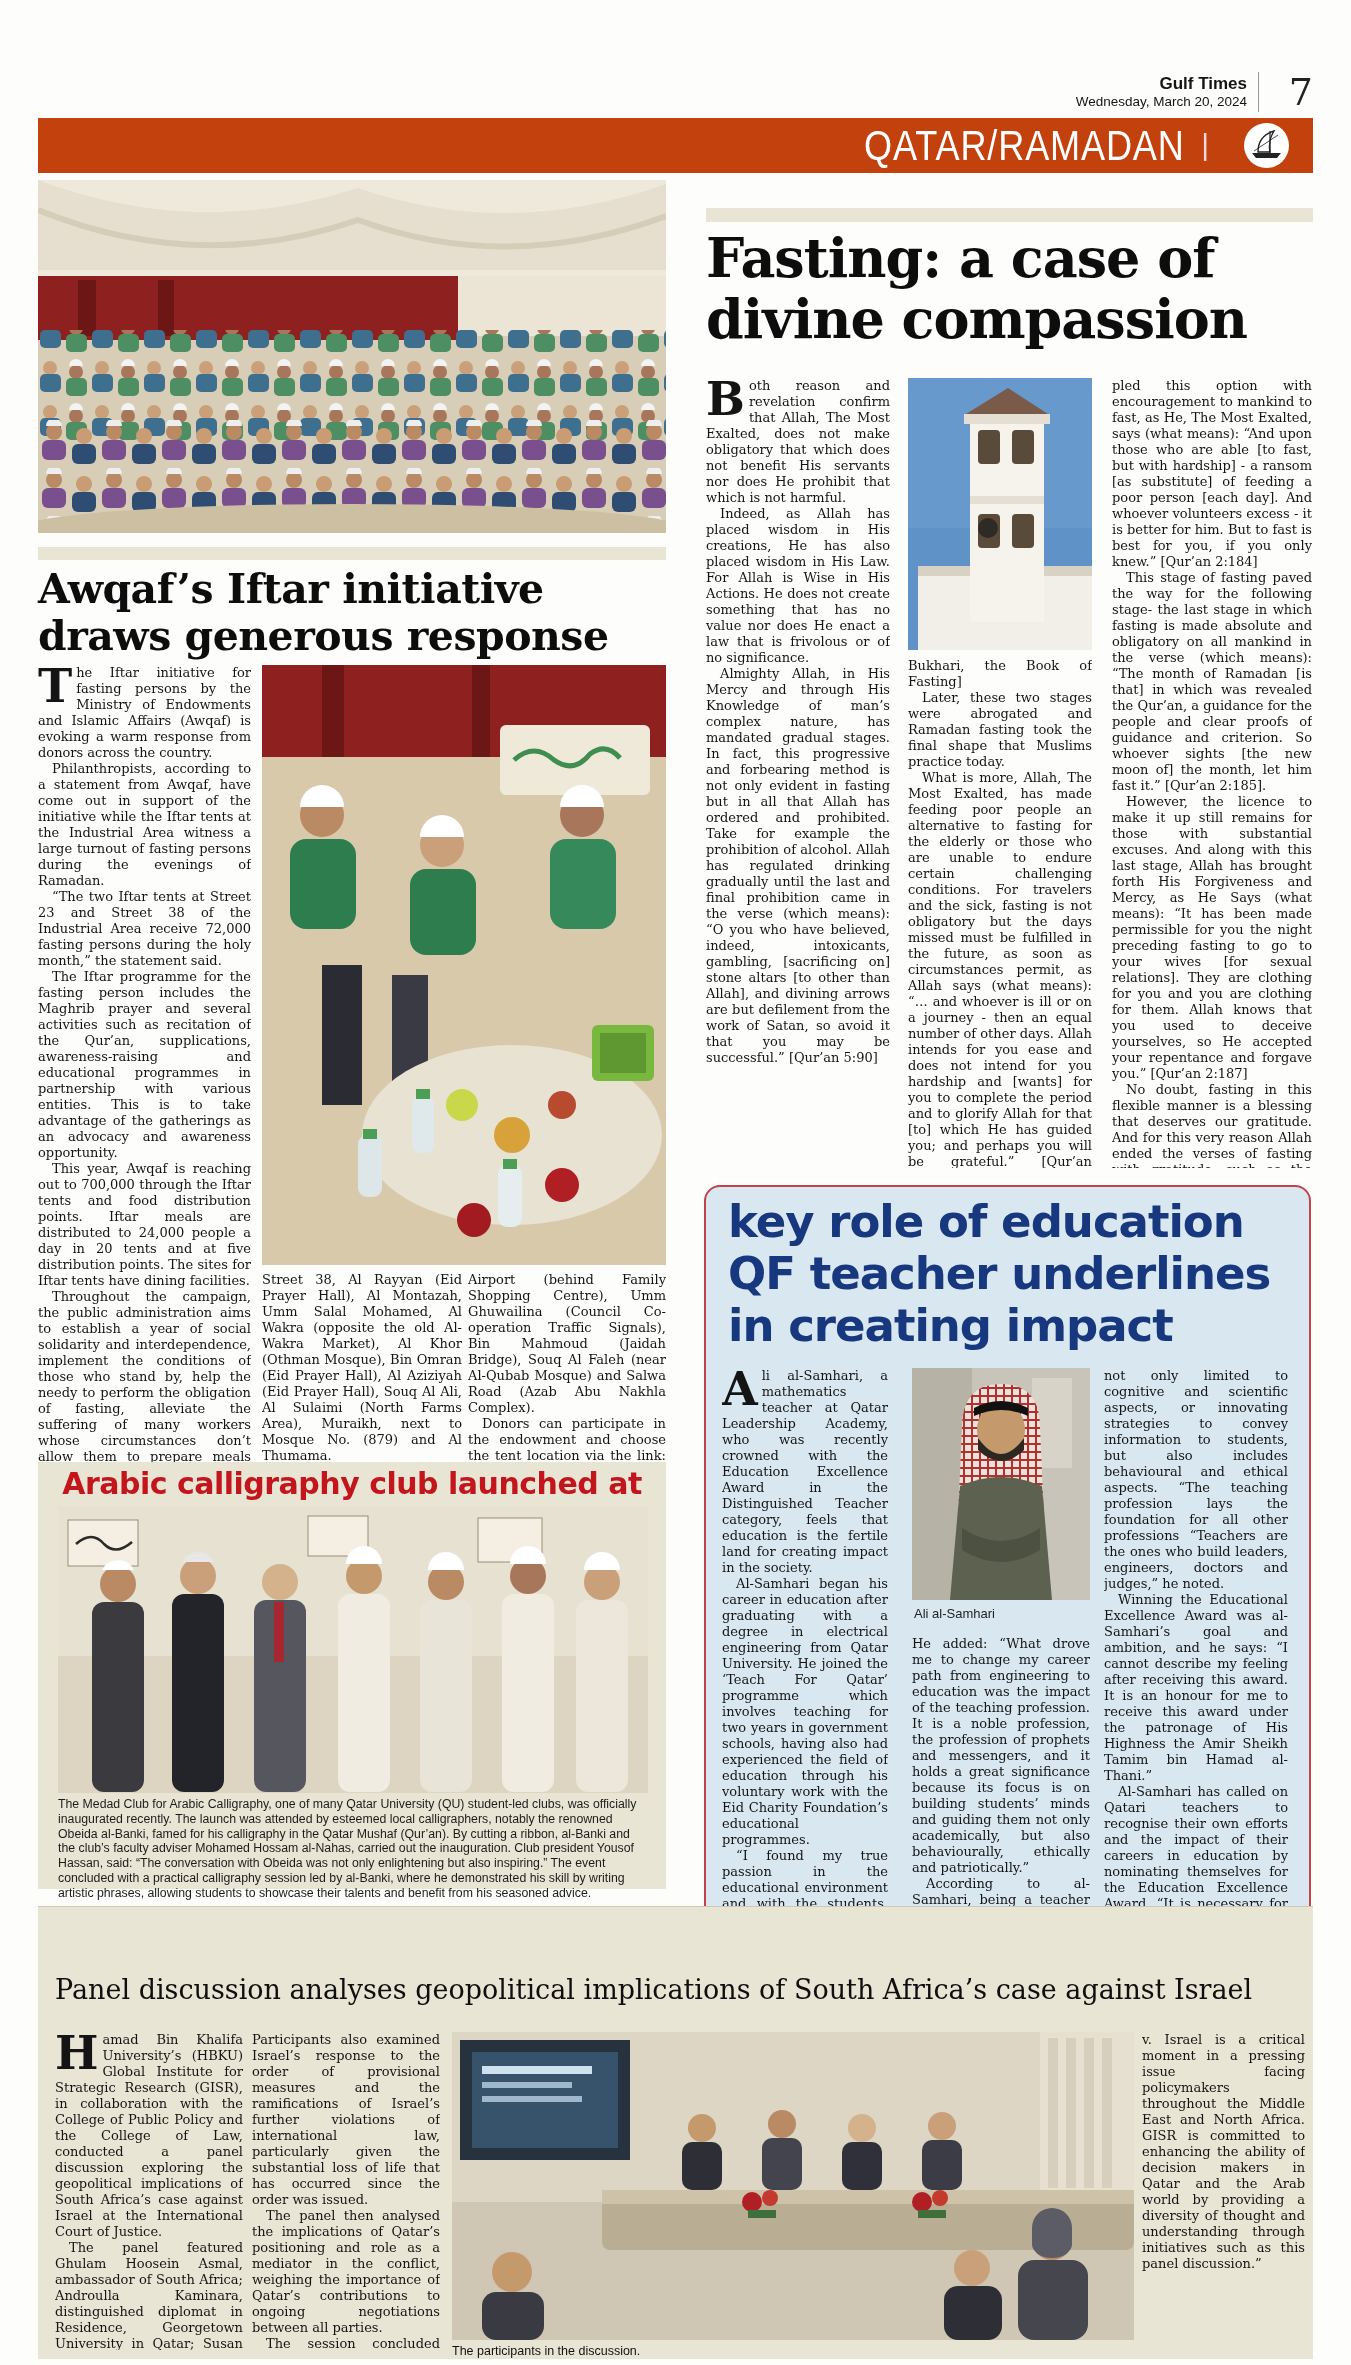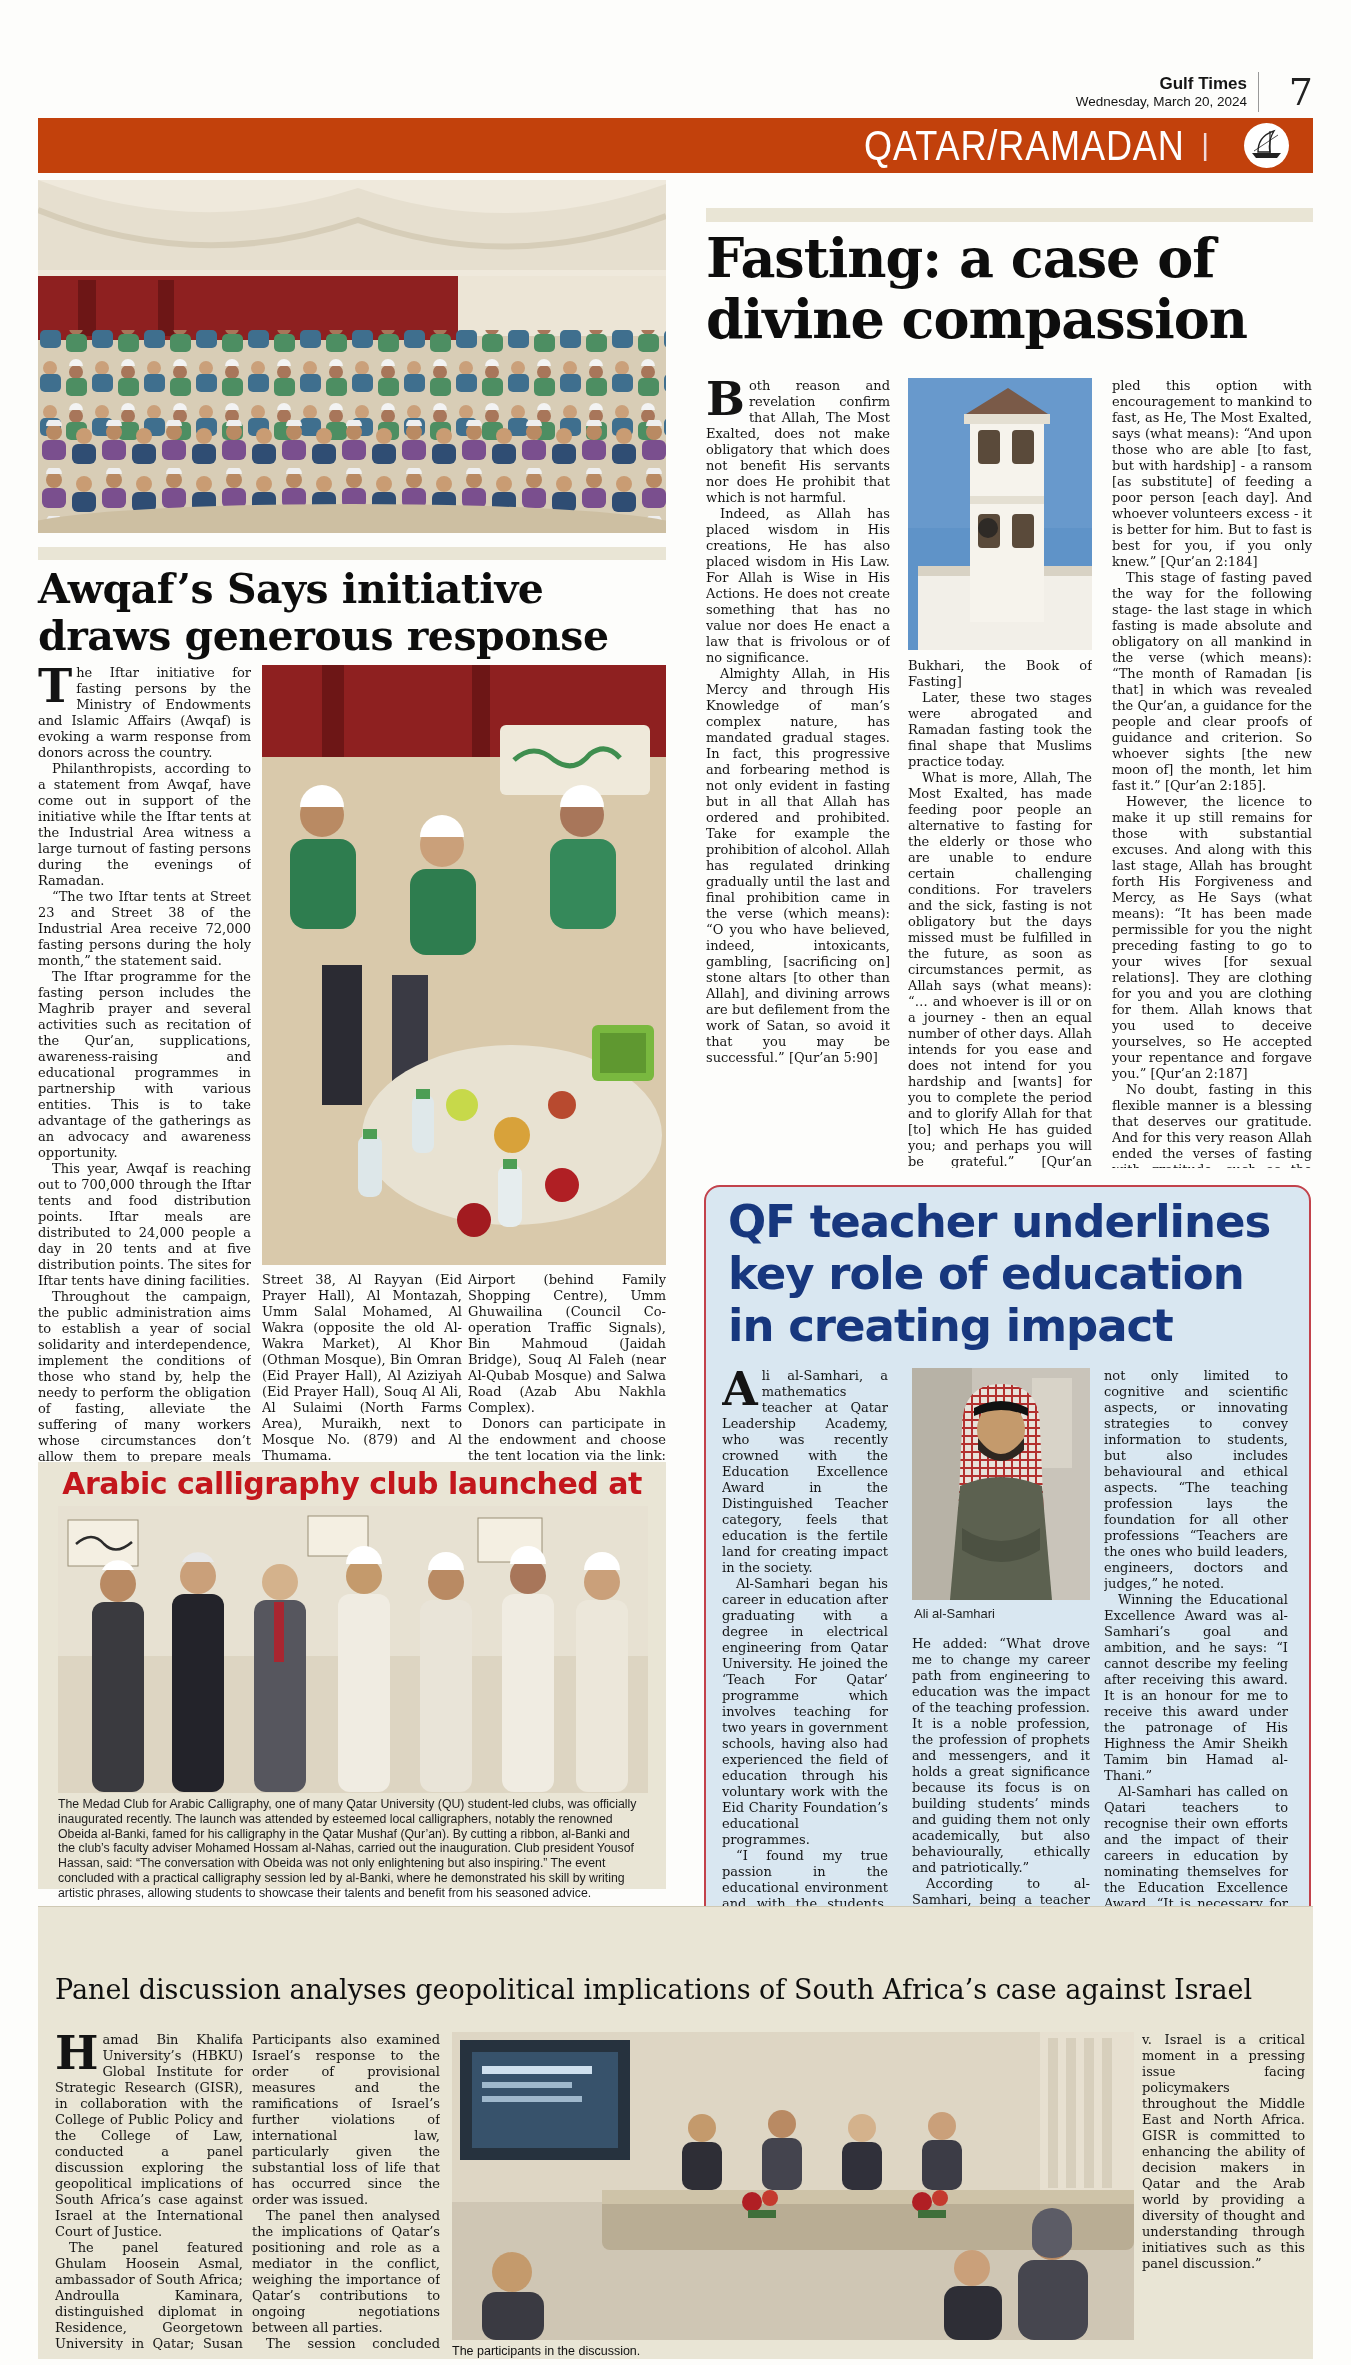"Awqaf’s Says initiative" div { text: Says -> Iftar }
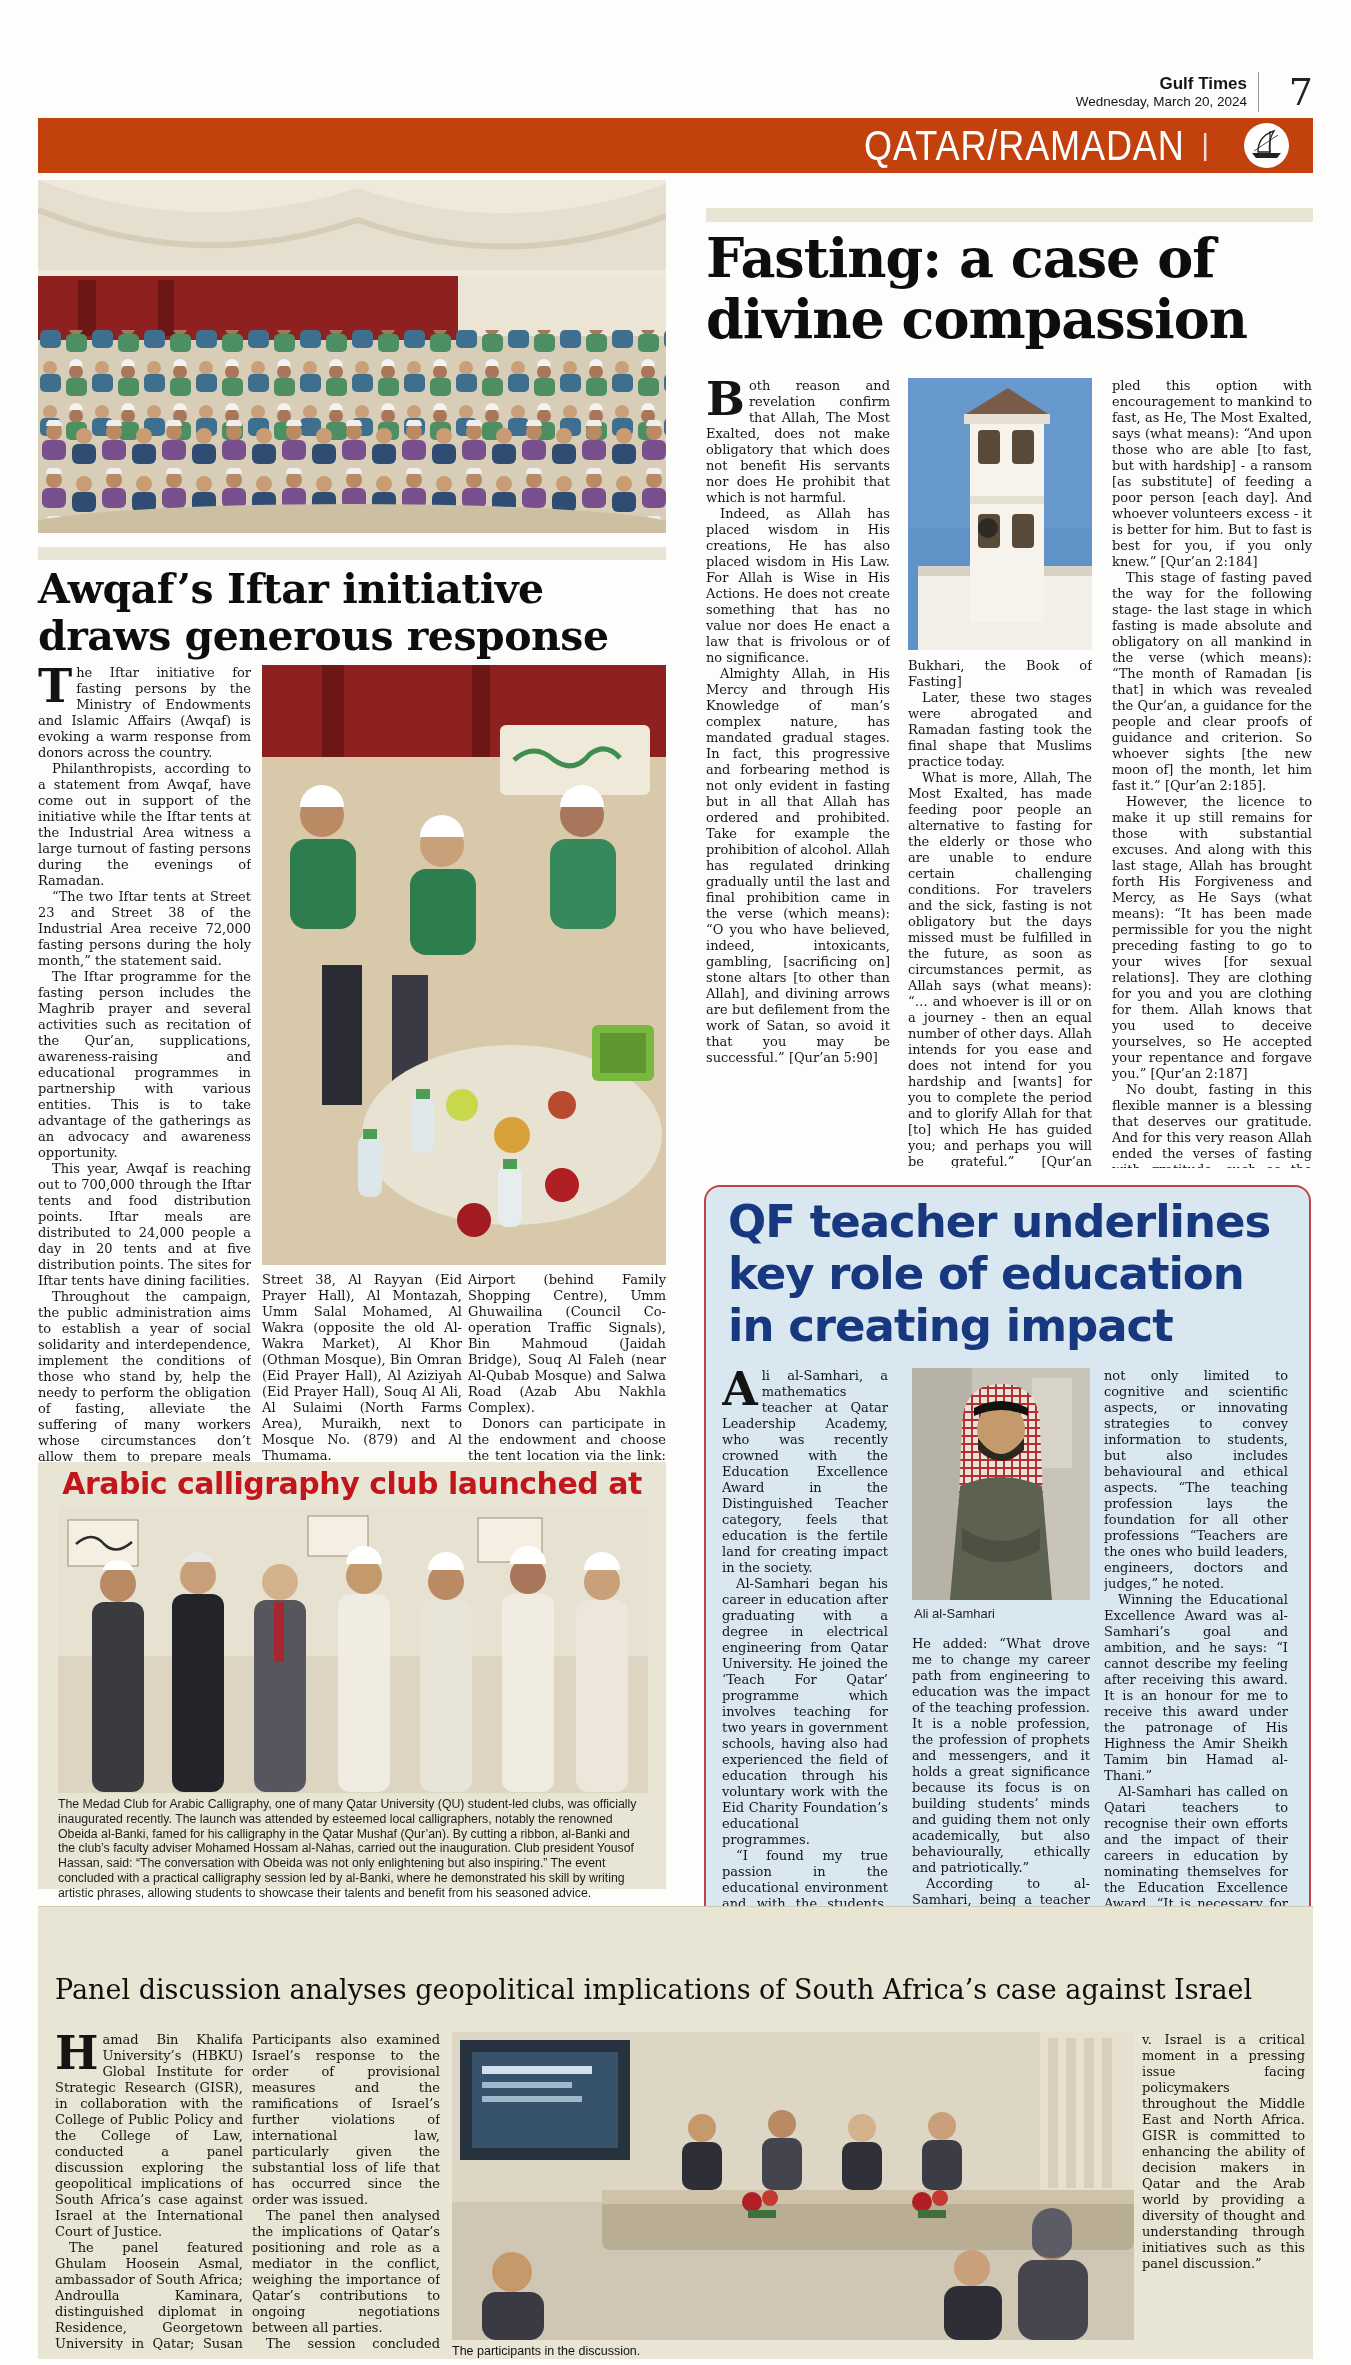"QF teacher underlines" div { order: before "key role of education" -> after "key role of education" }
